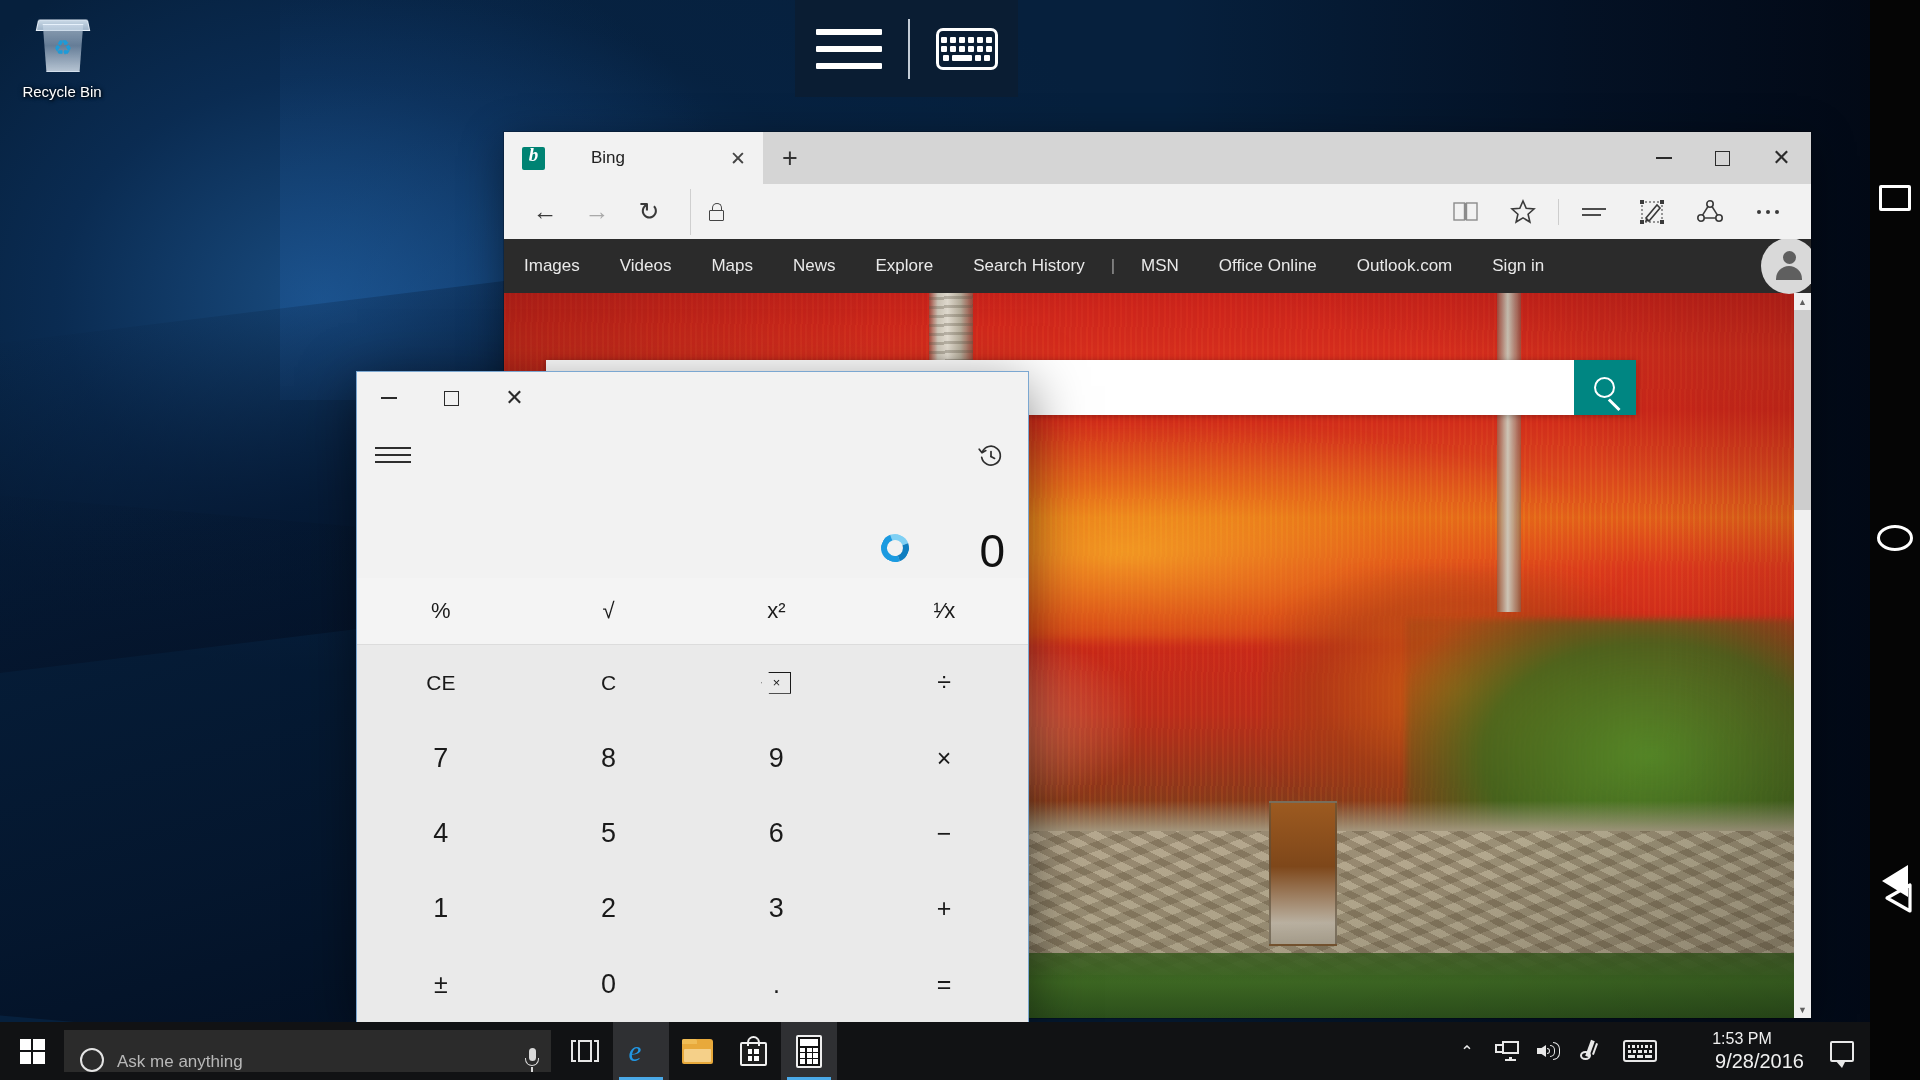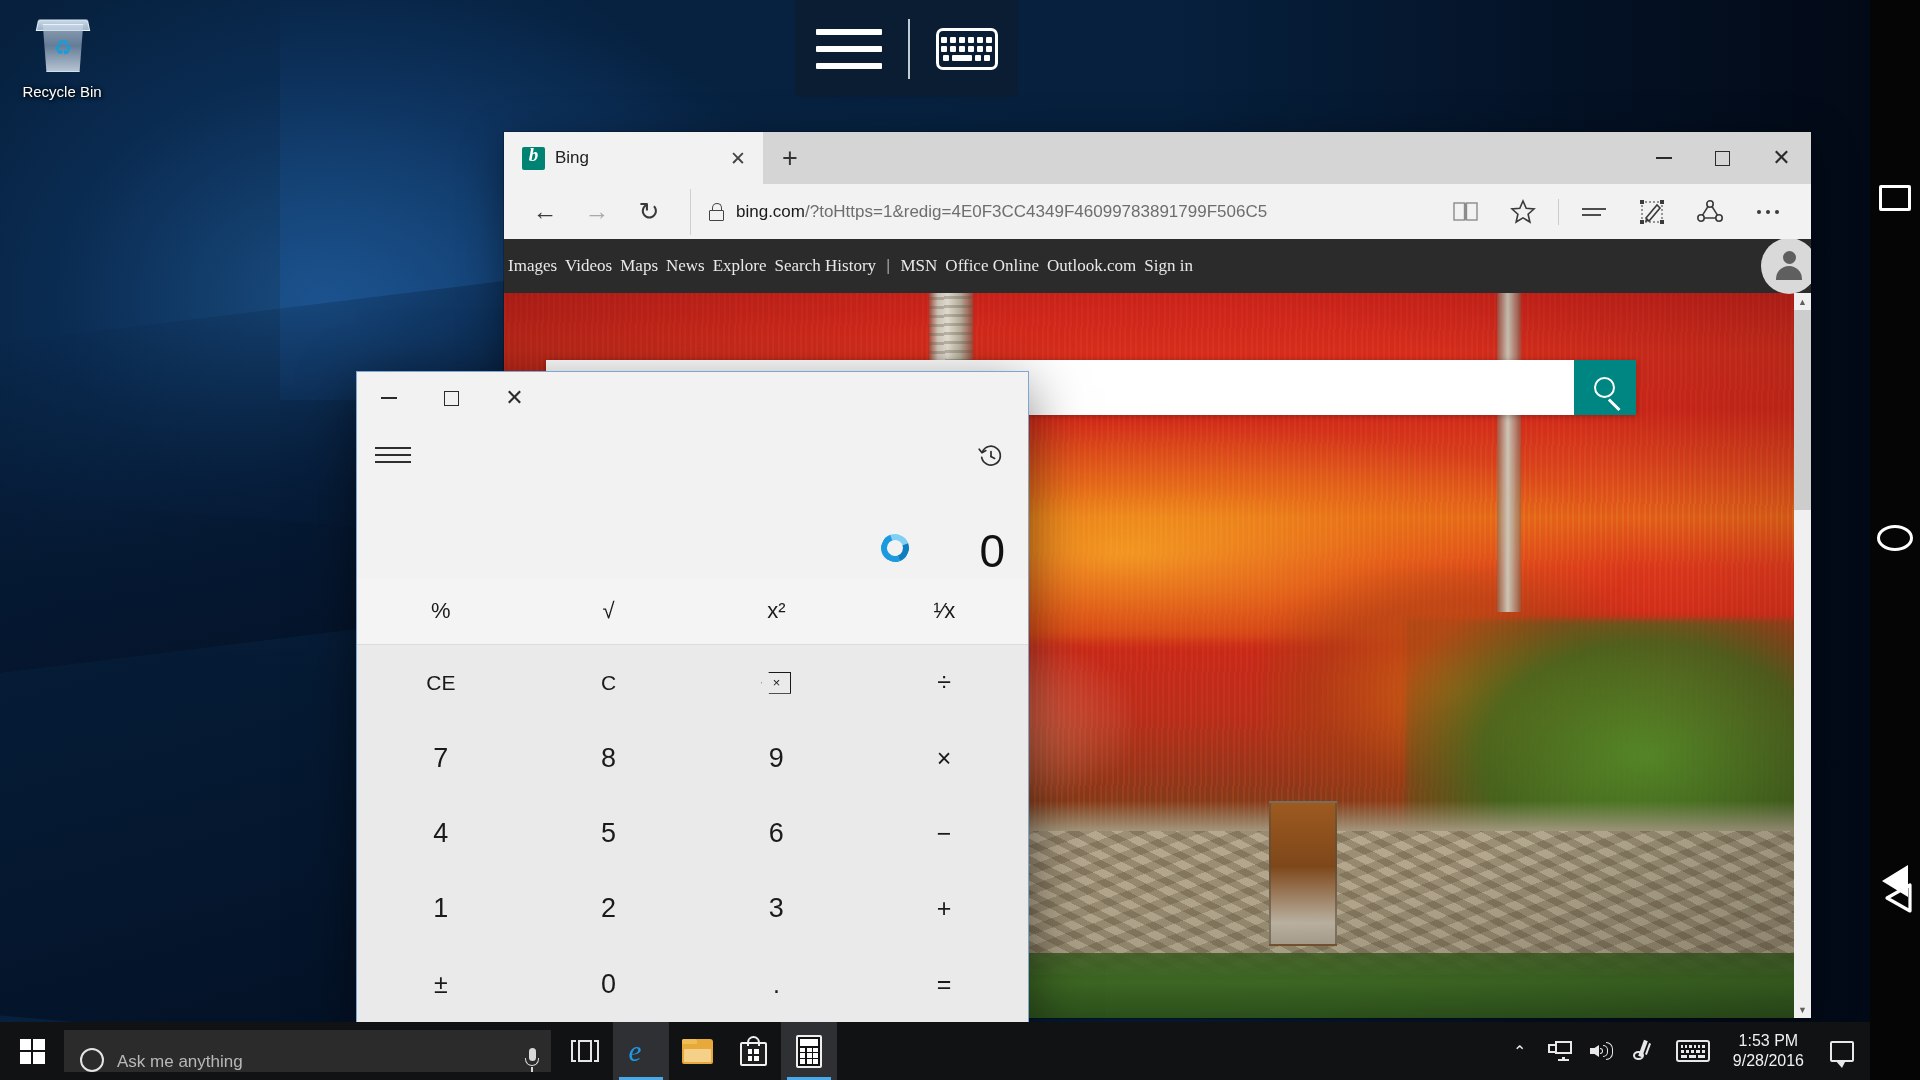"Bing" #edge-tab .tlabel { margin-left: none -> 36px }
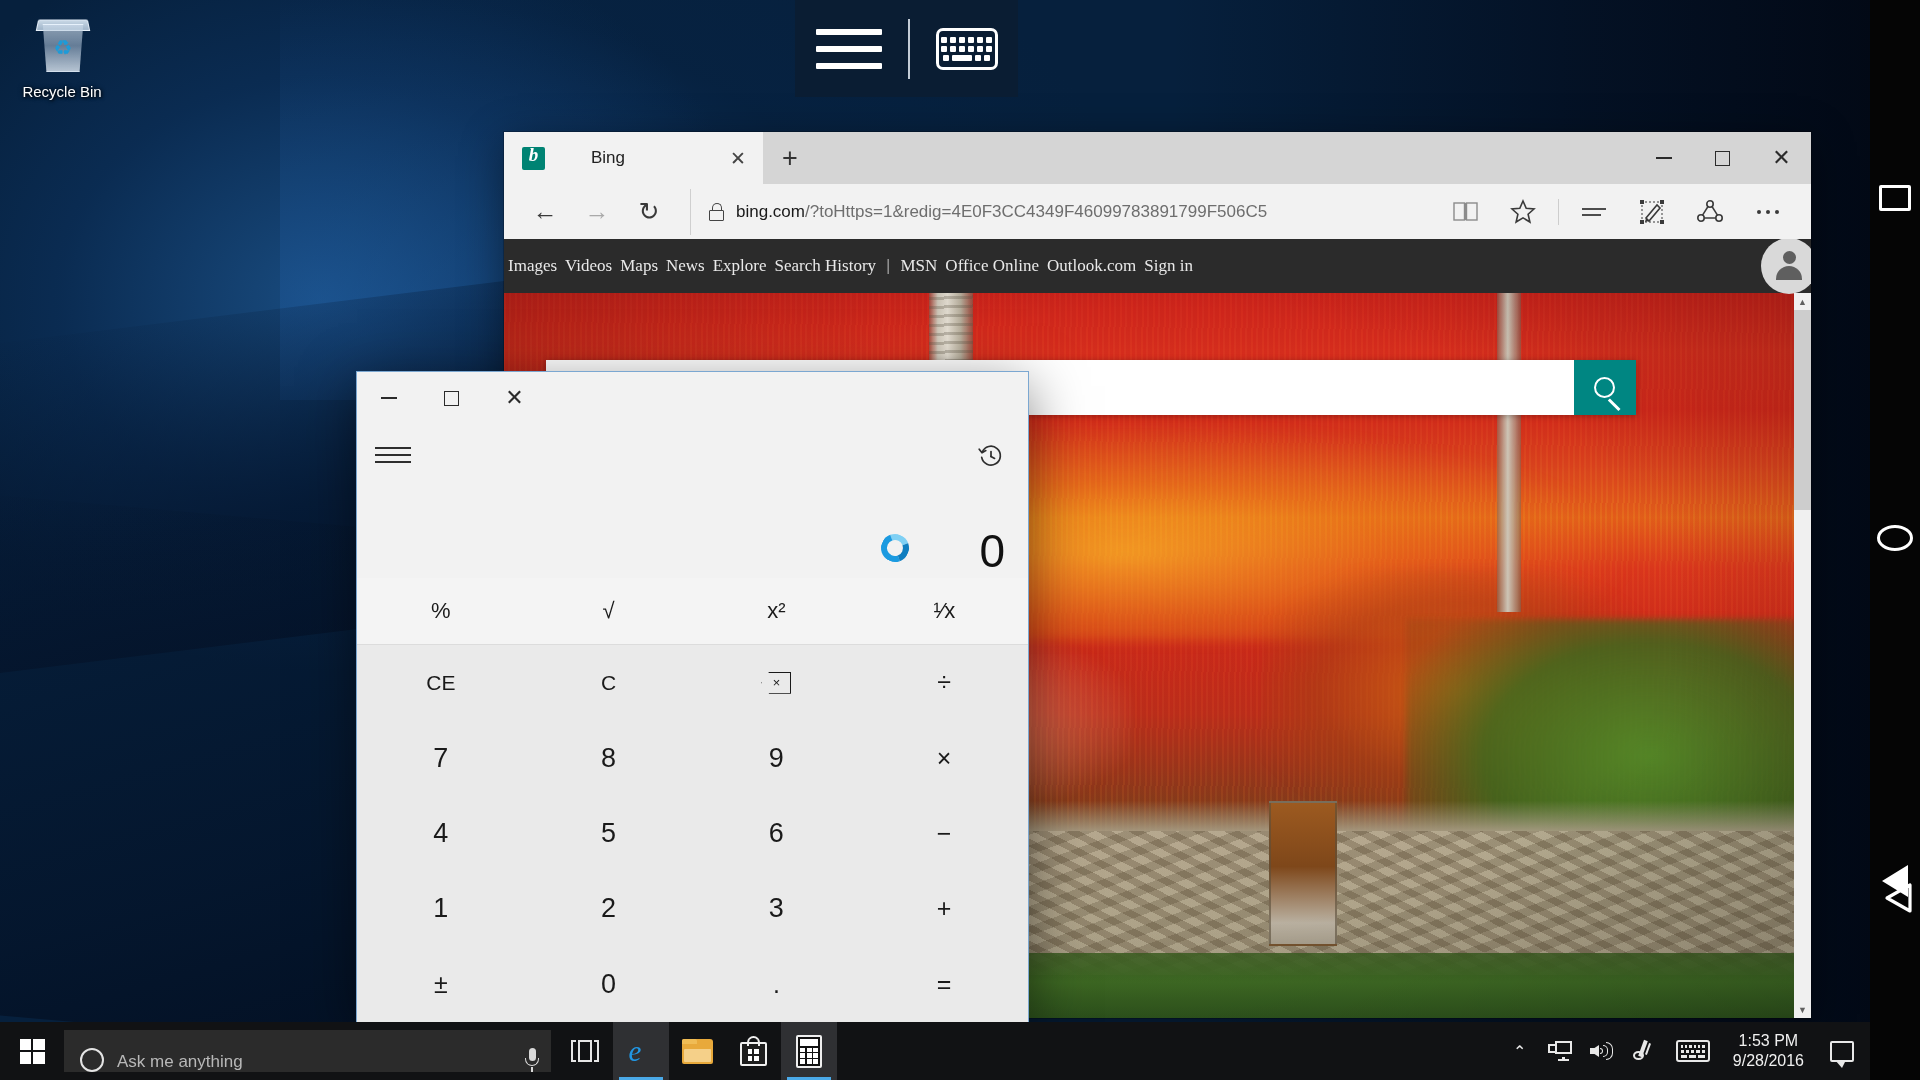"bing.com/?toHttps=1&redig=4E0F3CC4349F46" span { html: <span><b>bing.com</b><span>/?toHttps=1&amp;redig=4E0F3CC4349F46099783891799F506C5</span></span> -> none }
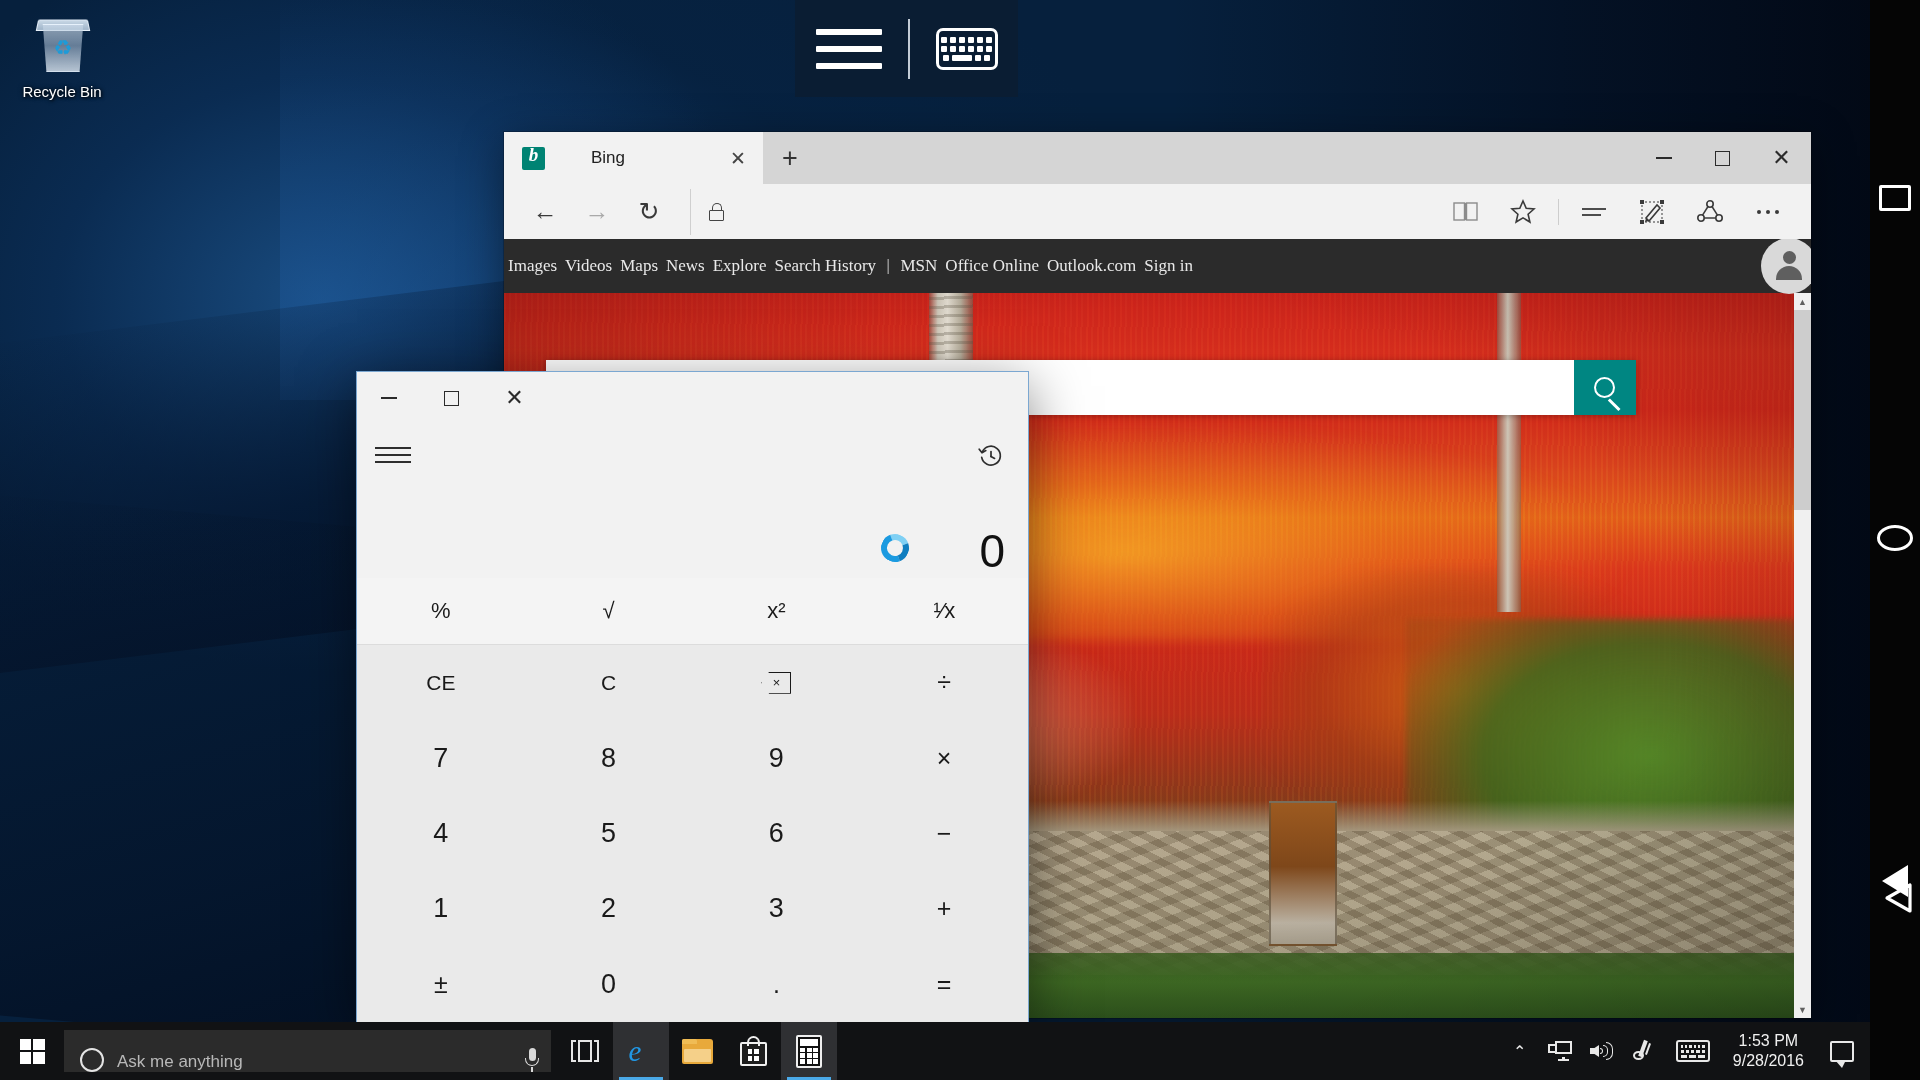"Images" #bing-nav .nitem { font-family: Liberation Serif, serif -> none; padding: 0 4px -> 0 20px }
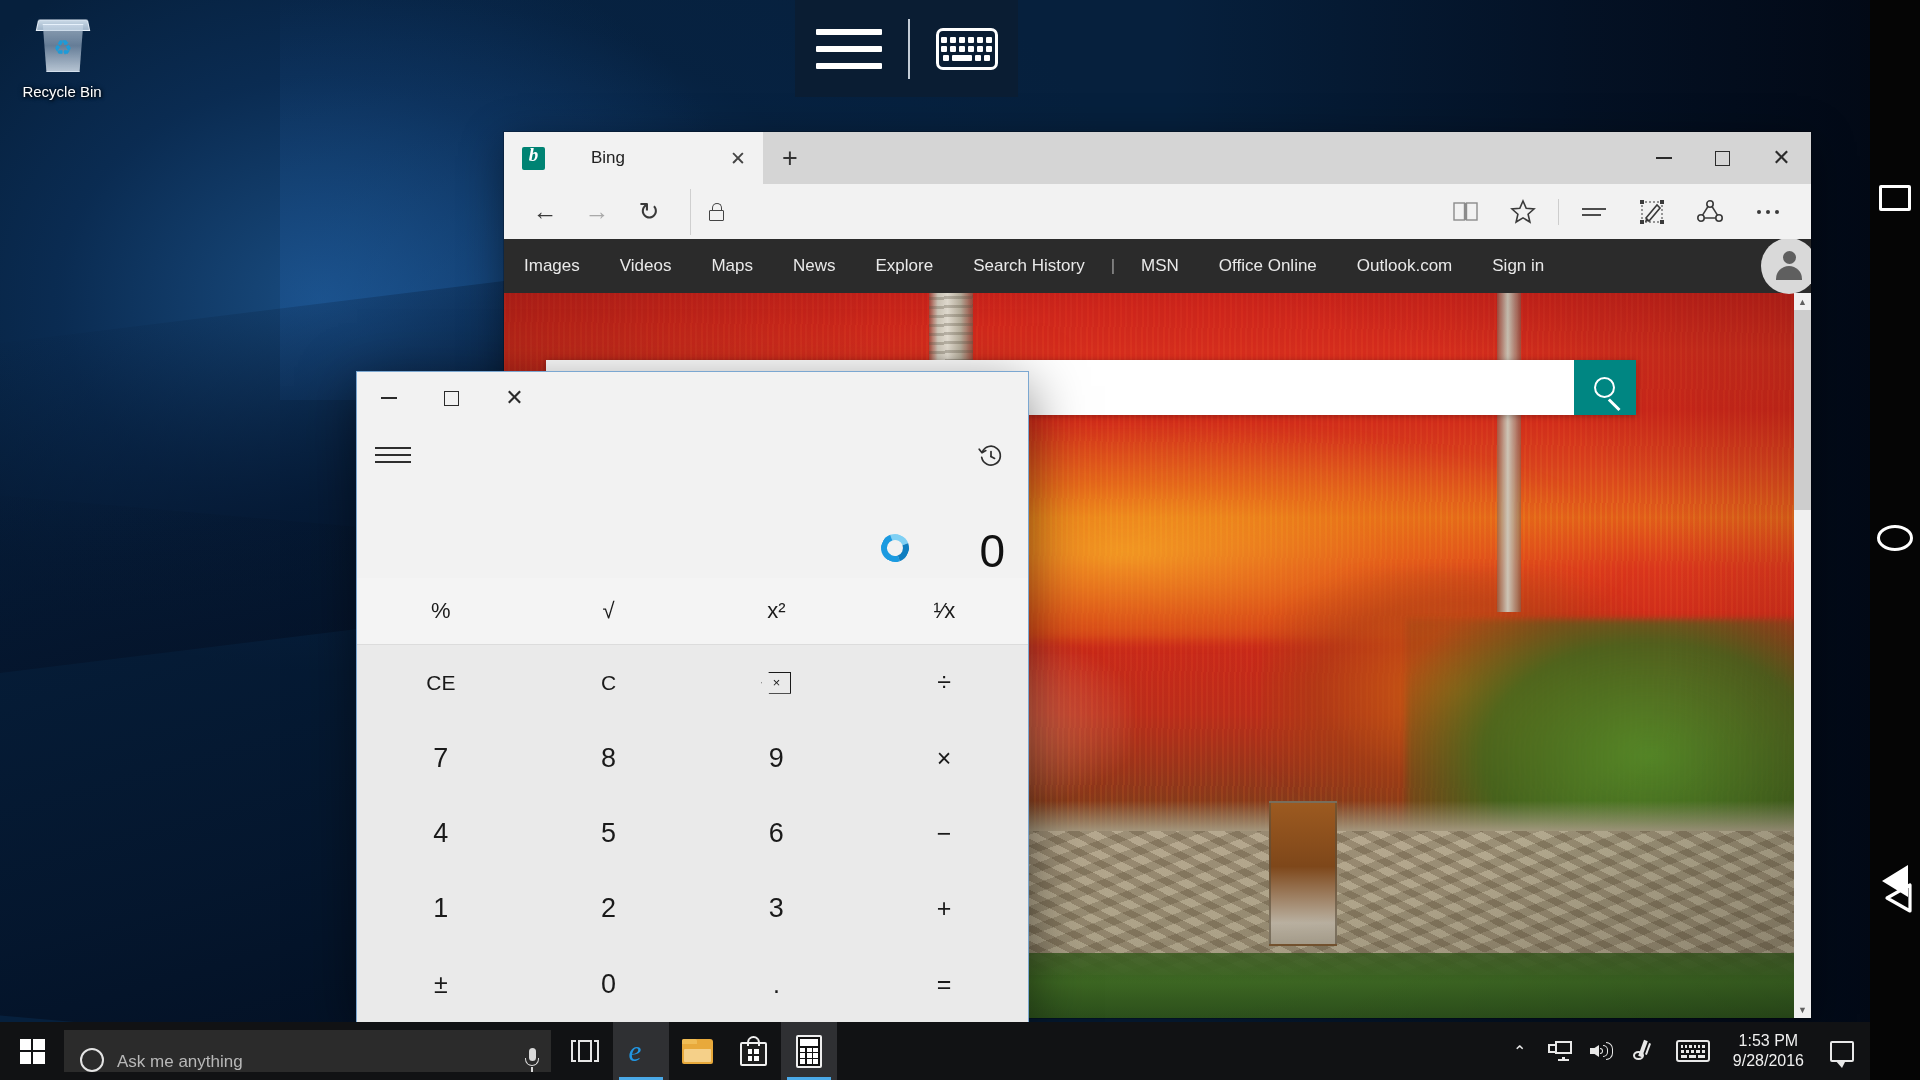"9/28/2016" #tray-clock .d { font-size: 16px -> 20px; margin-left: none -> 35px }
